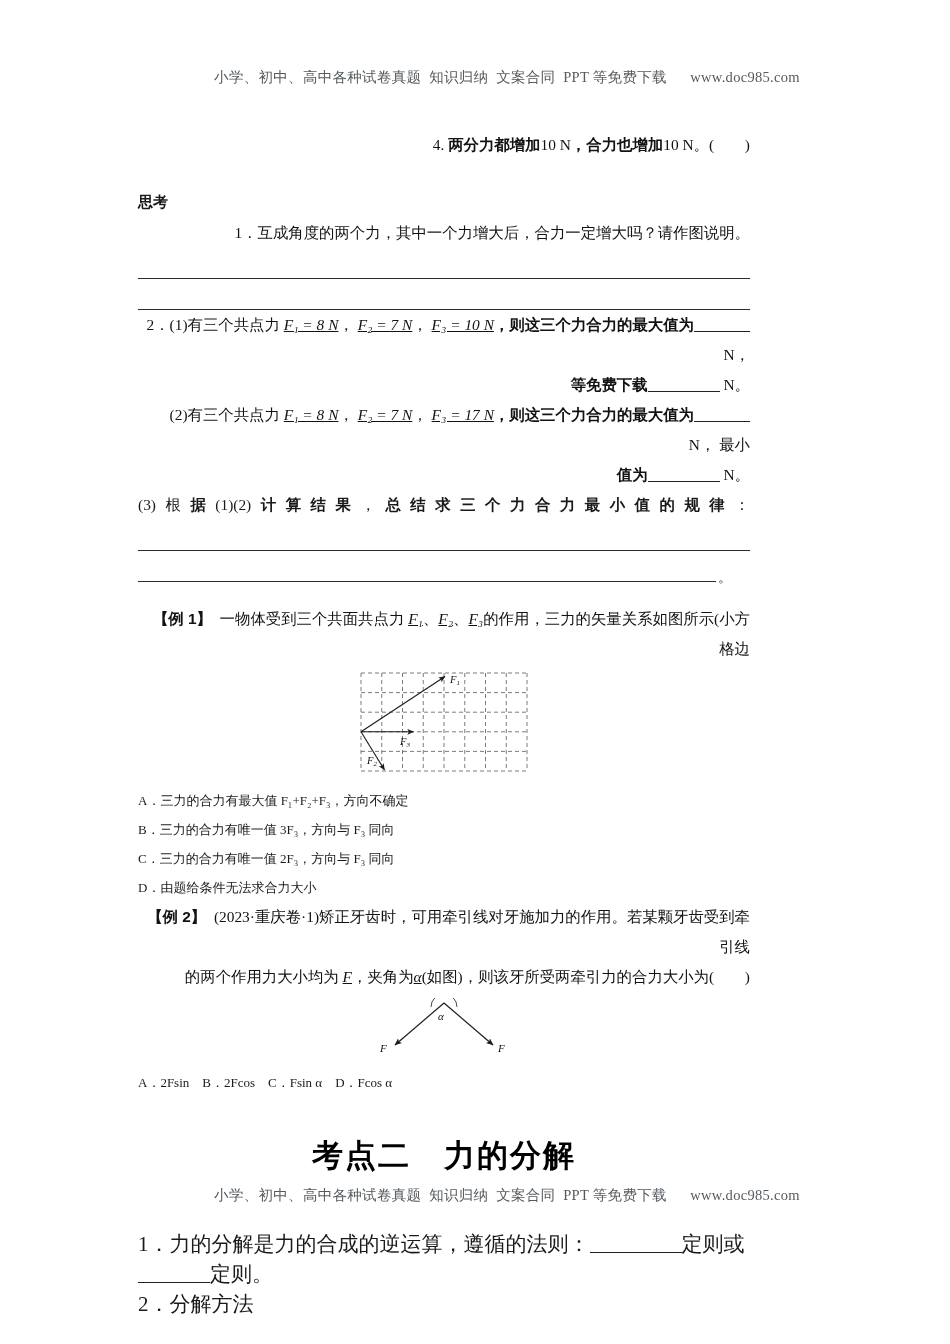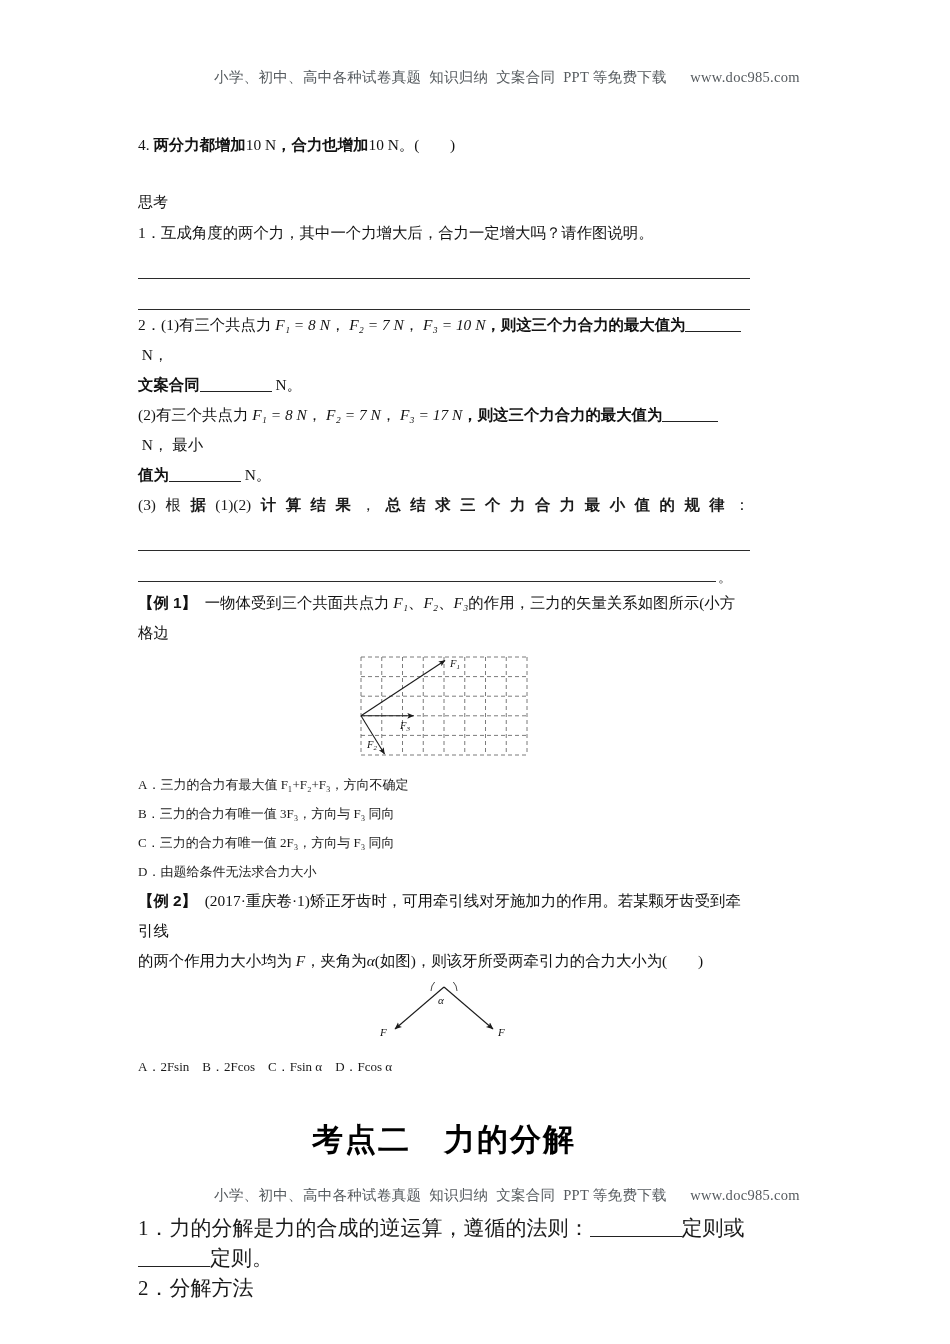"4. 两分力都增加10 N，合力也增加10 N。( )" .line { text-align: none -> right }
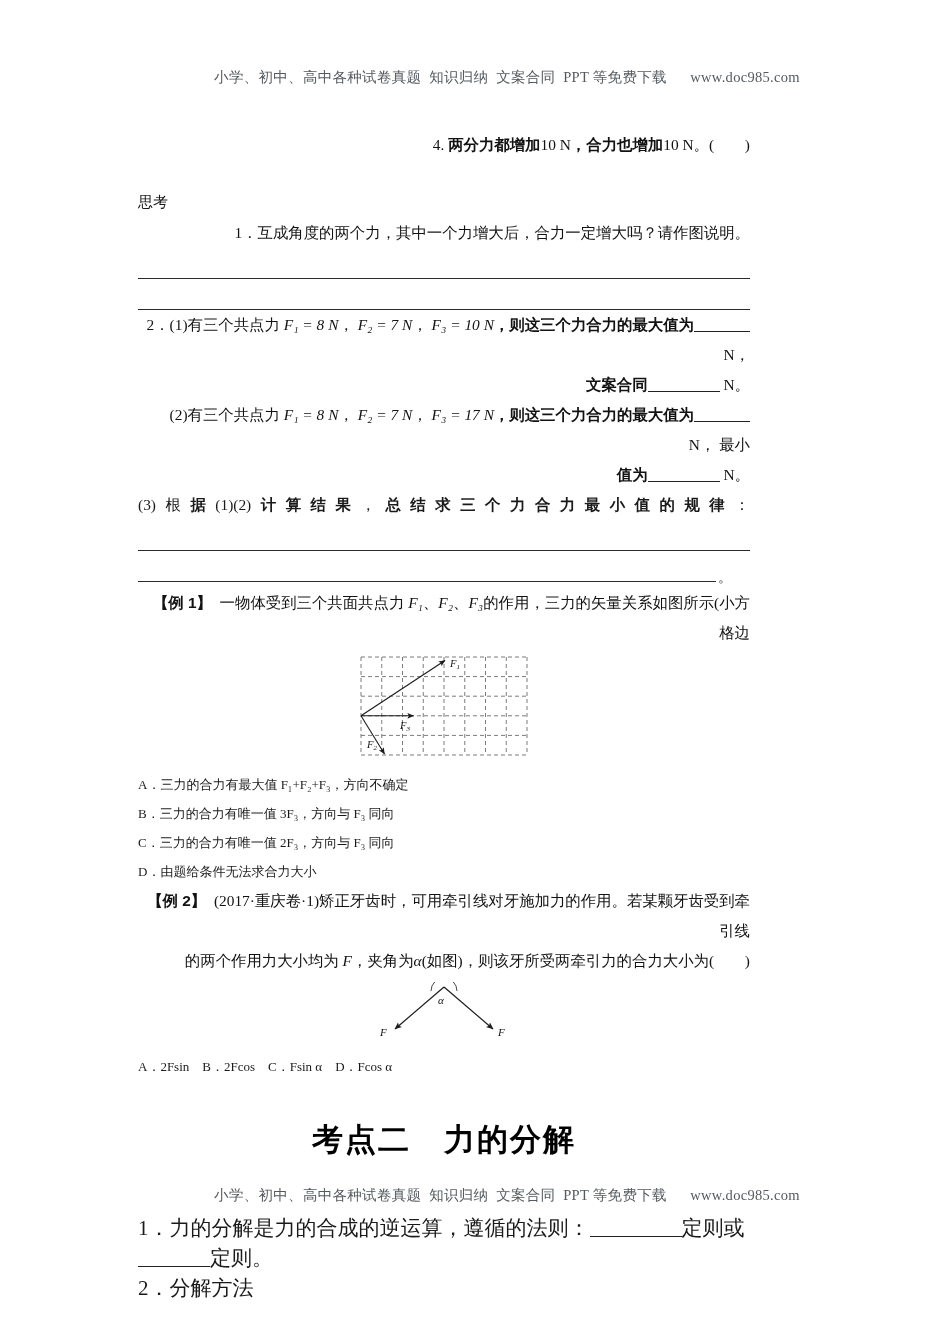"思考" .sec-label { font-weight: normal -> bold }
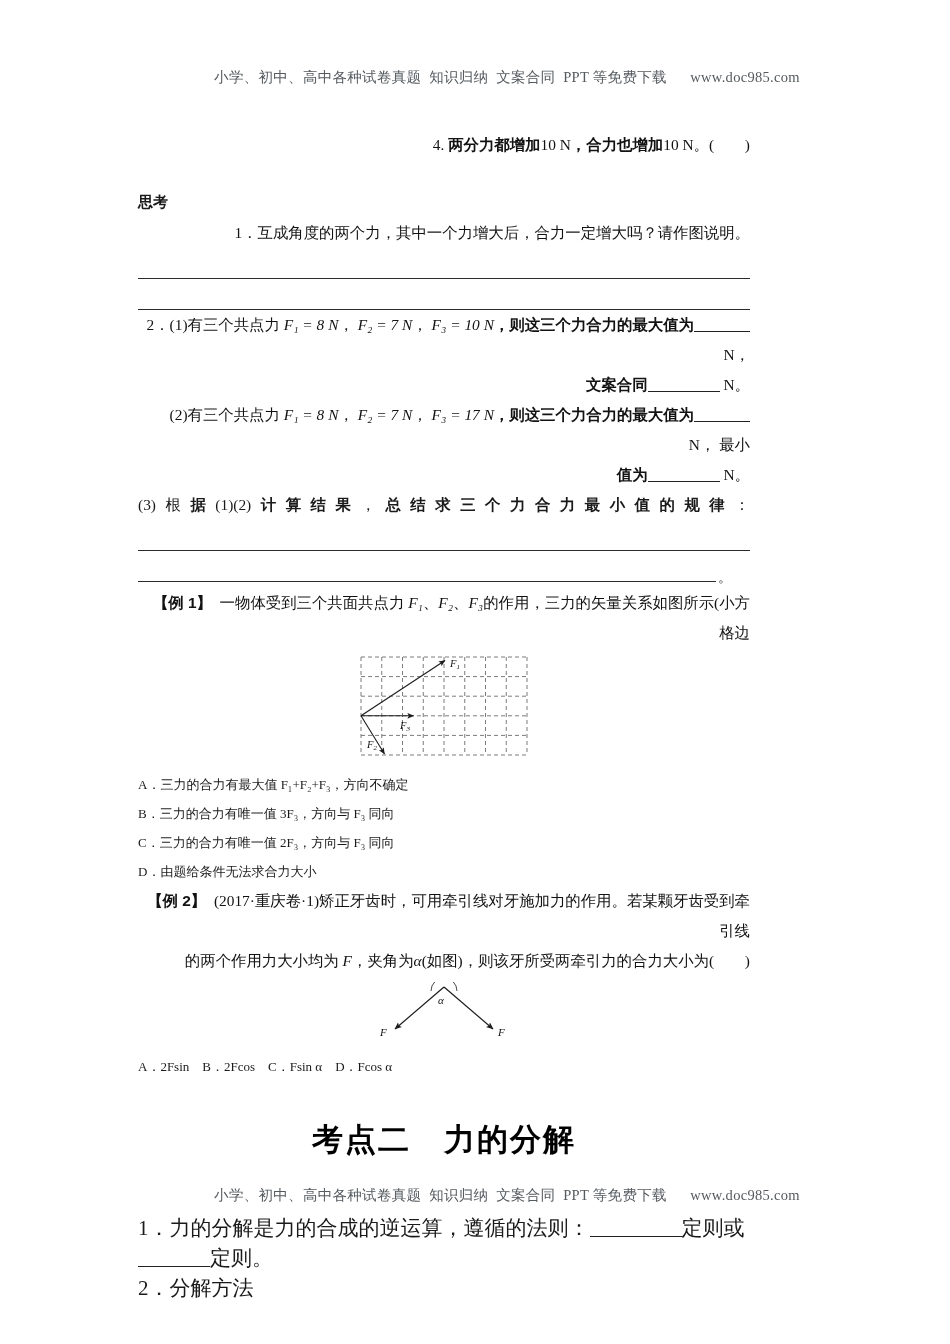"F₁ = 8 N" .it { text-decoration: none -> underline }
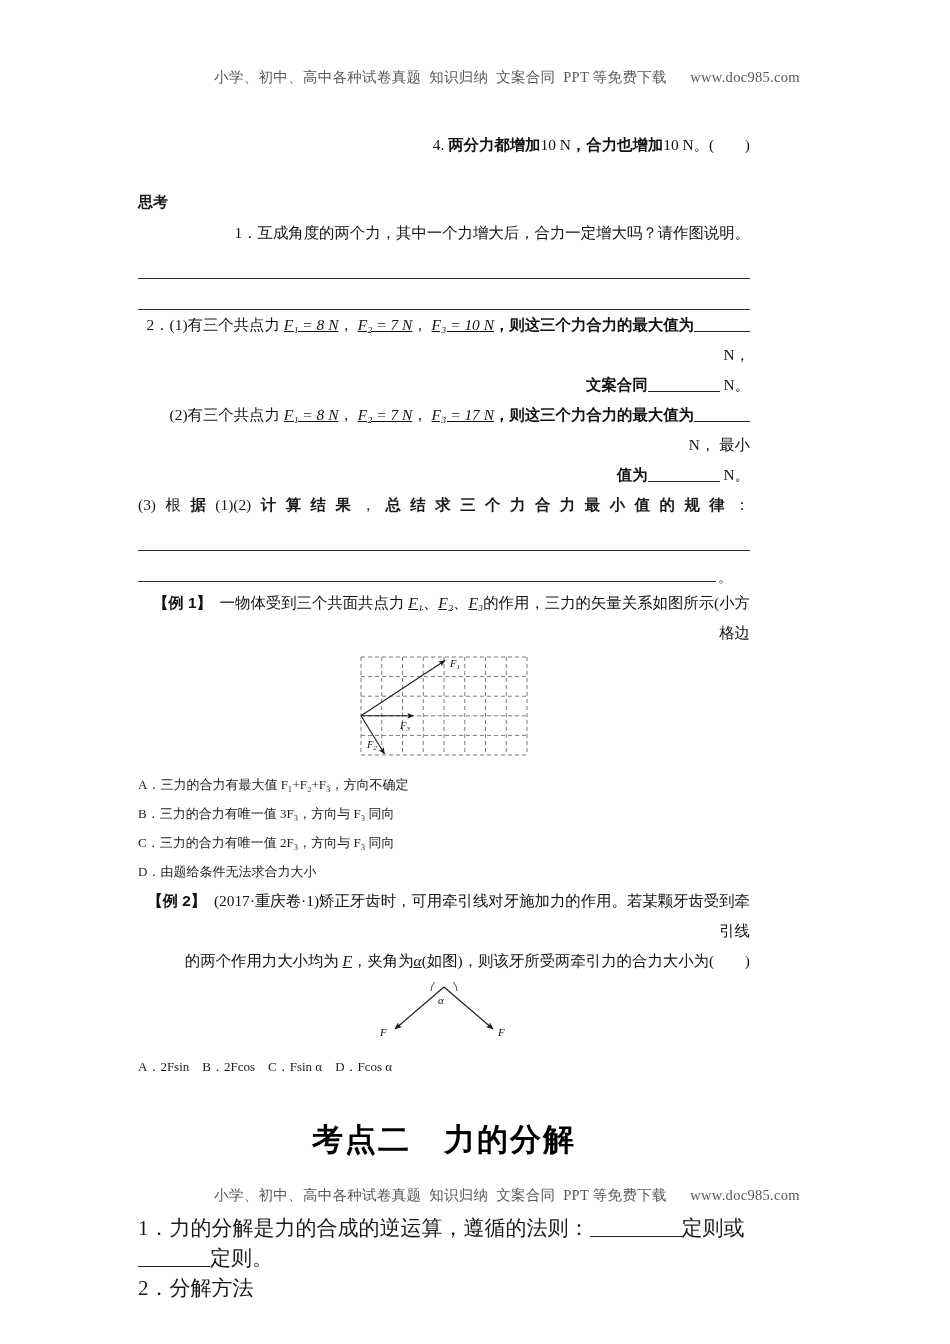"文案合同" span.hei { text: 文案合同 -> 等免费下载 }
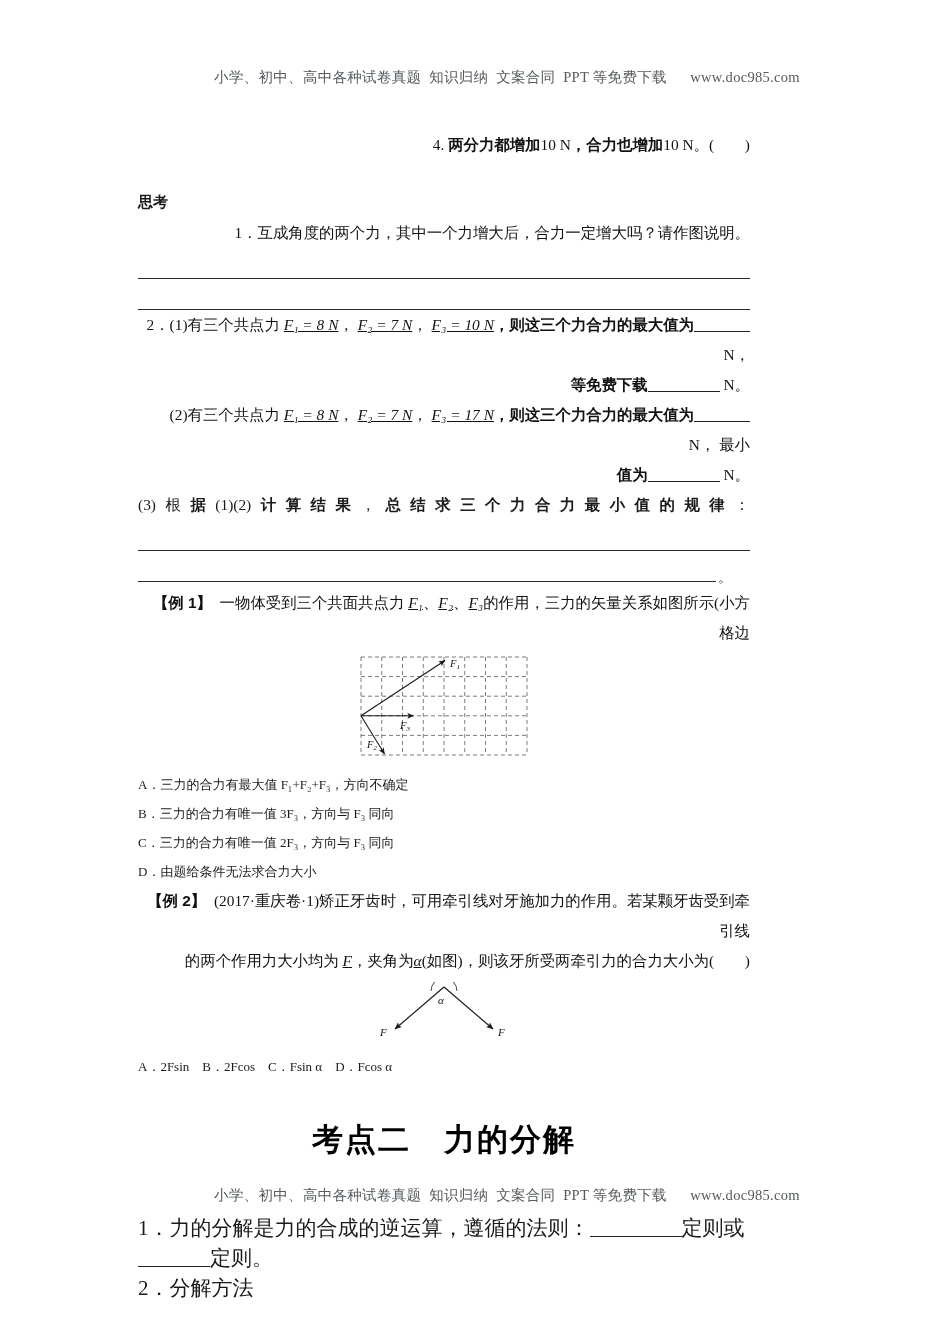"【例 1】 一物体受到三个共面共点力" div.line { margin-top: 6px -> 22px }
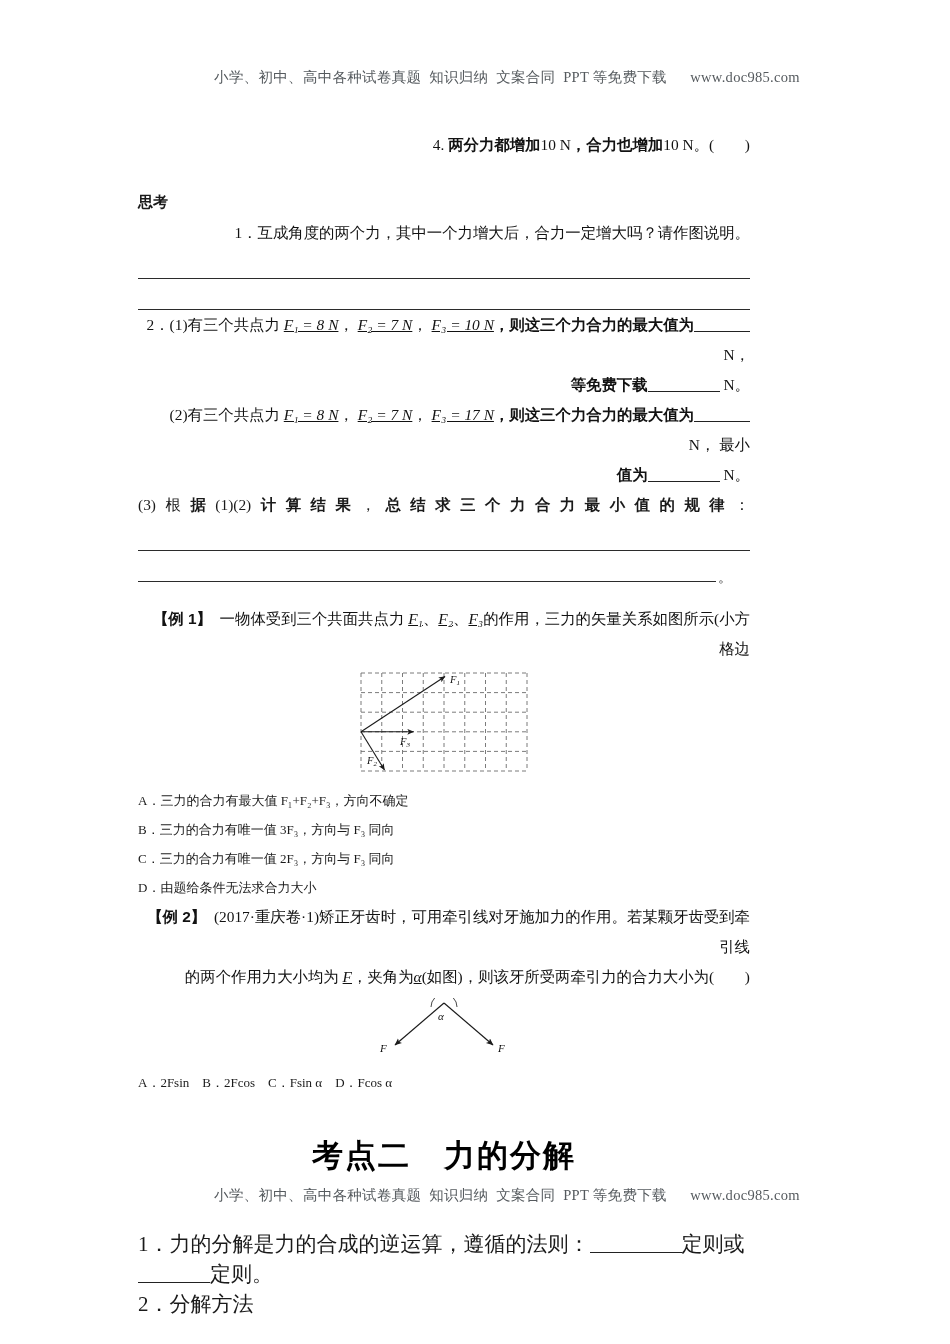"(2017·重庆卷·1)" span { text: 2017 -> 2023 }
